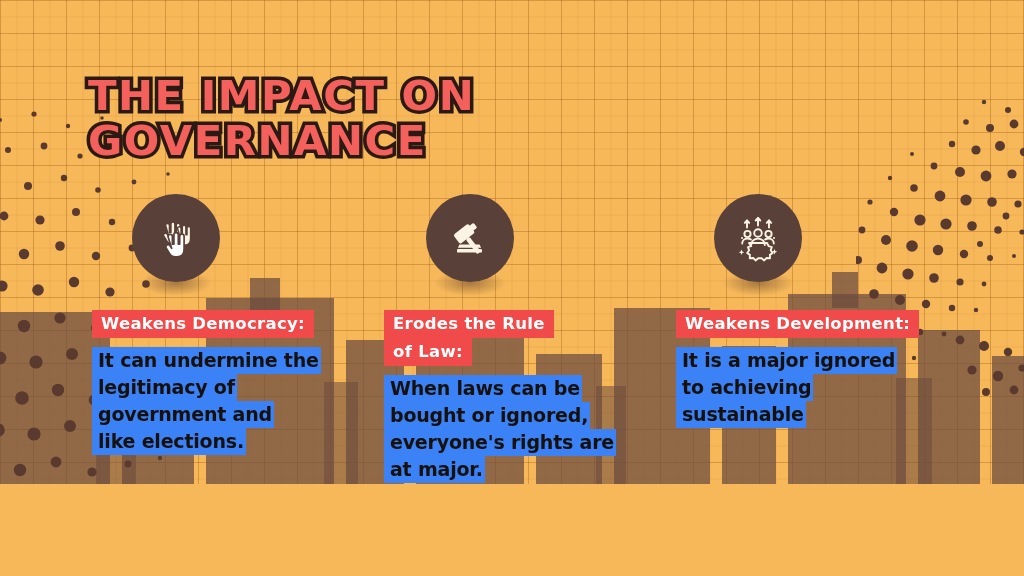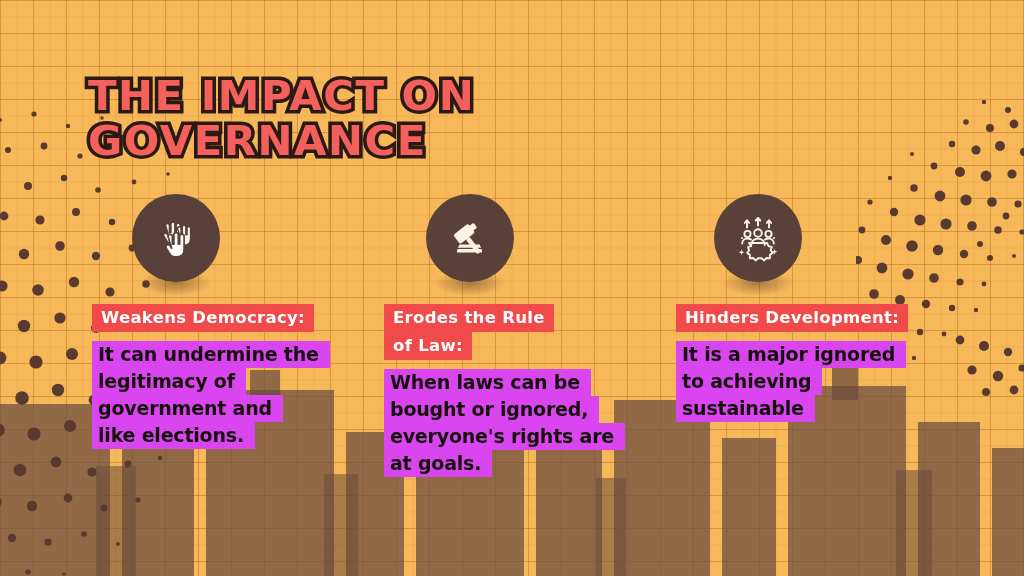"THE IMPACT ON" #slide { height: 576px -> 484px }
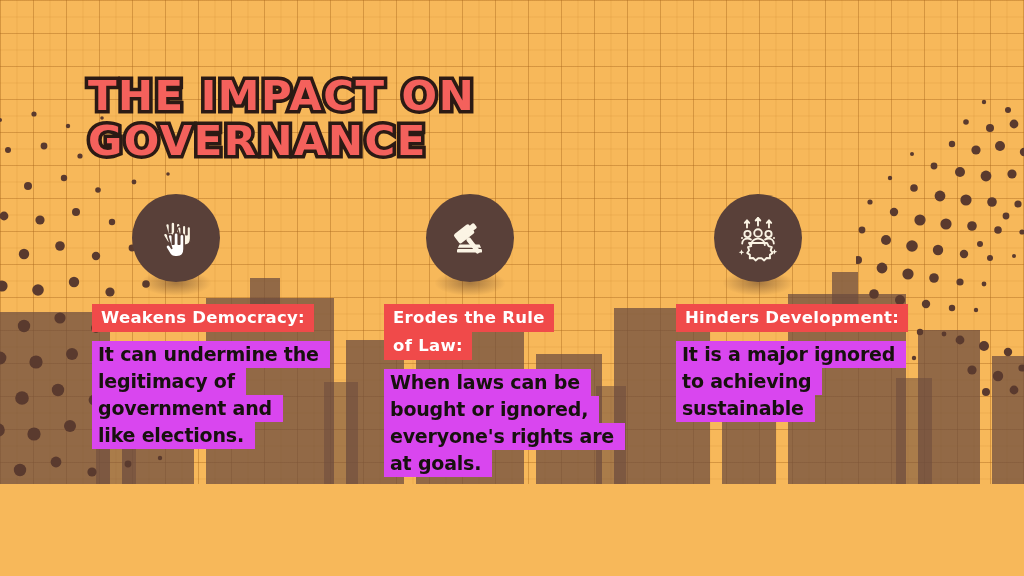"Weakens Democracy:" .heading { margin-top: 10px -> 16px }
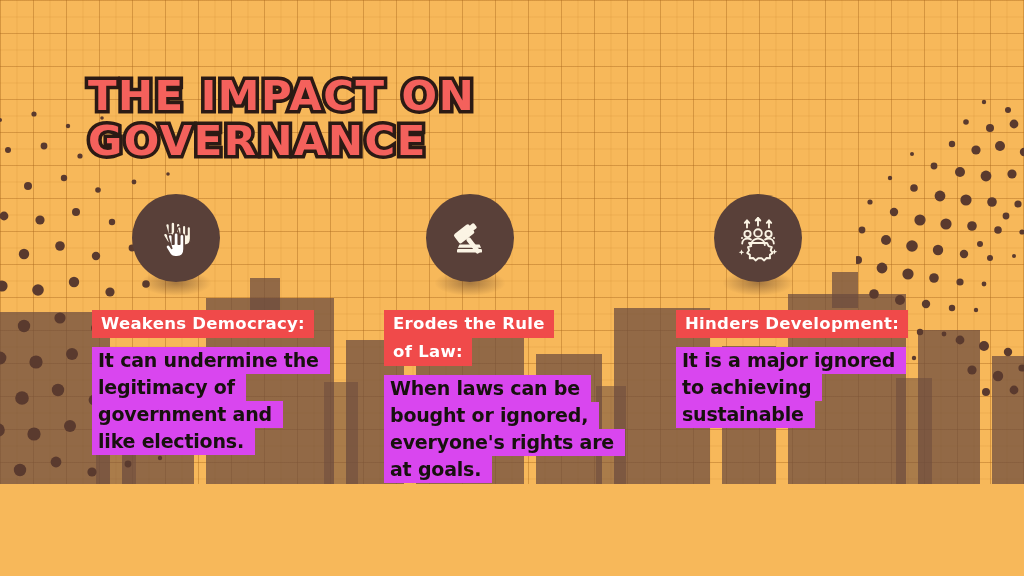"Hinders Development:" div.hl { text: Hinders -> Weakens }
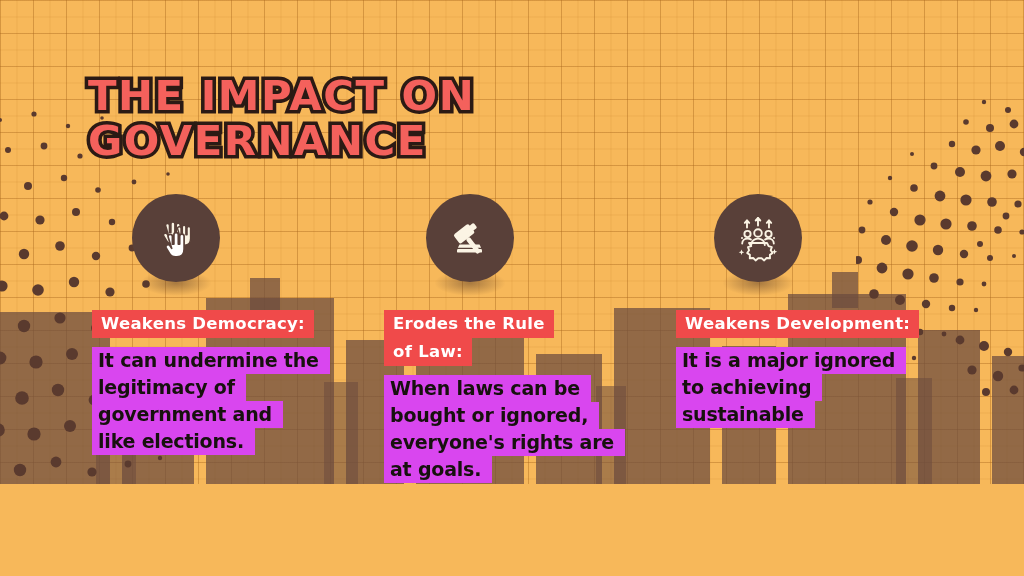"It can undermine the" .body .bl { background: #d946ef -> #3b82f6; padding: 3px 11px 4px 6px -> 3px 2px 4px 6px }
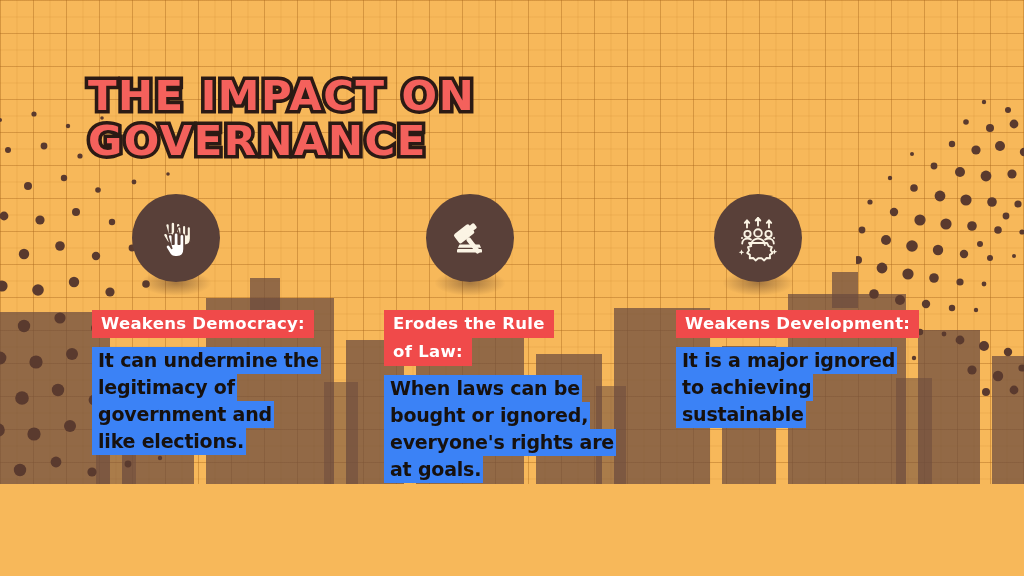"at goals." div.bl { text: goals -> major }
